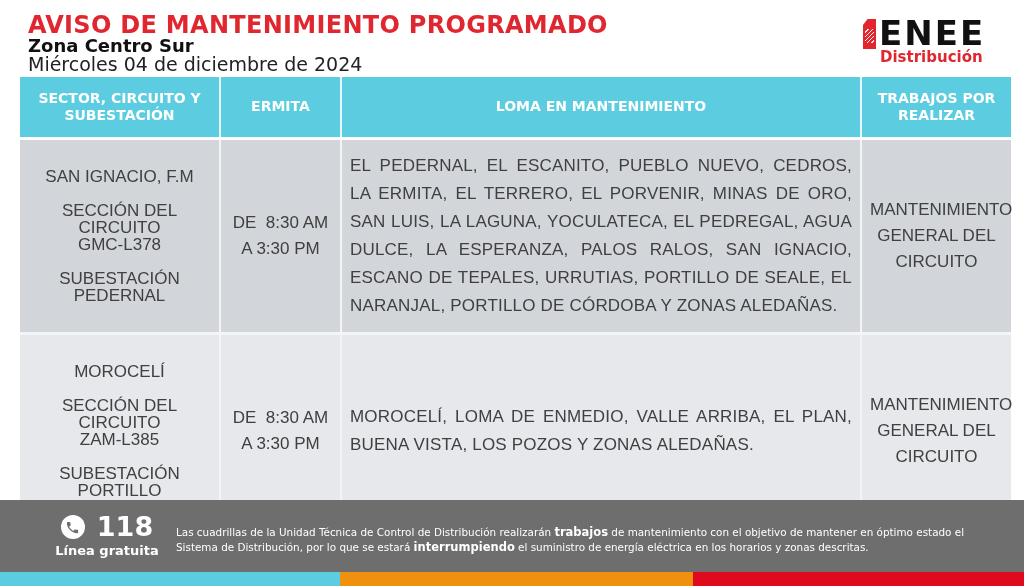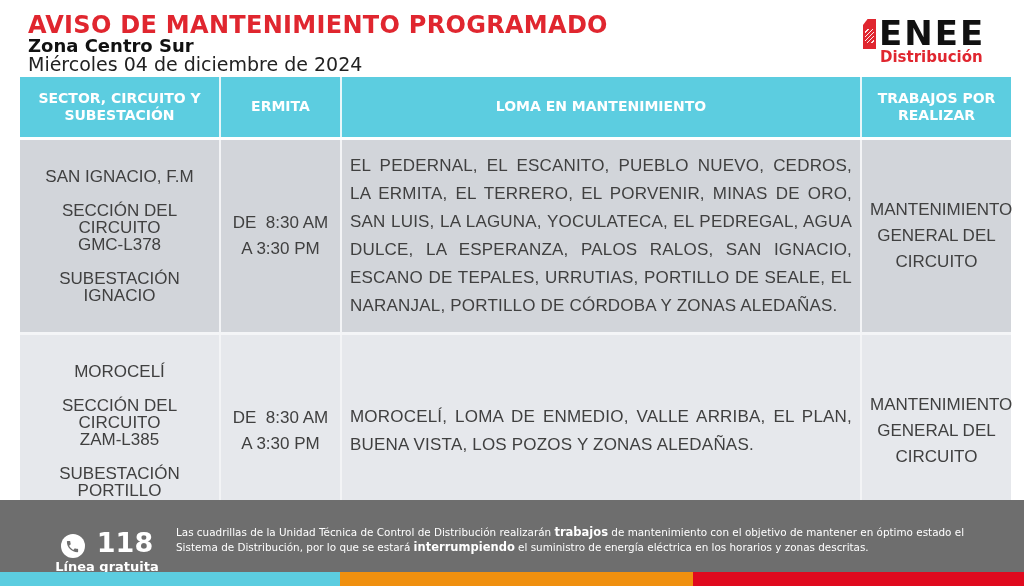"IGNACIO" p { text: IGNACIO -> PEDERNAL }
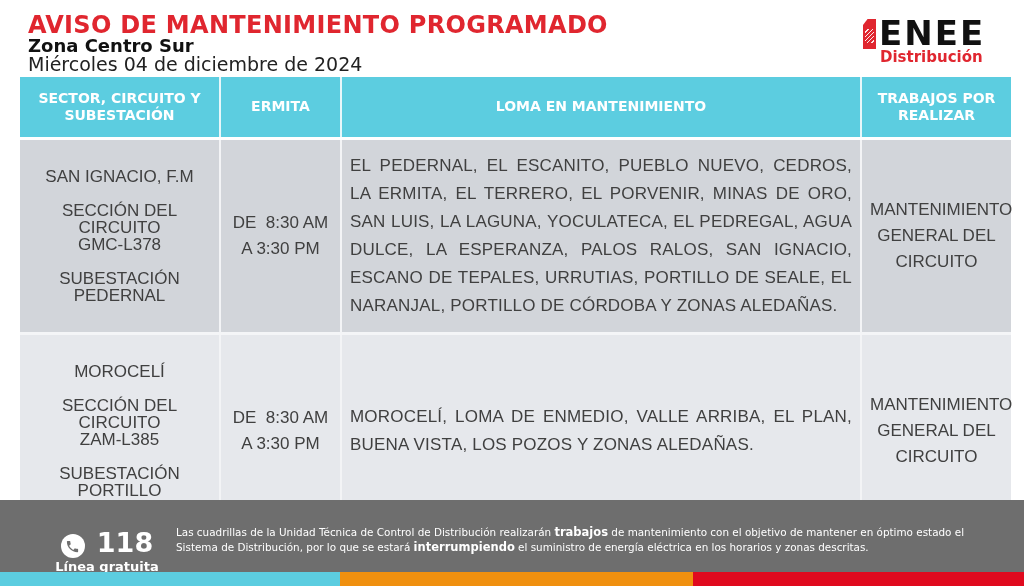"118" .phone-top { align-items: flex-end -> center; margin-top: 16px -> none }
